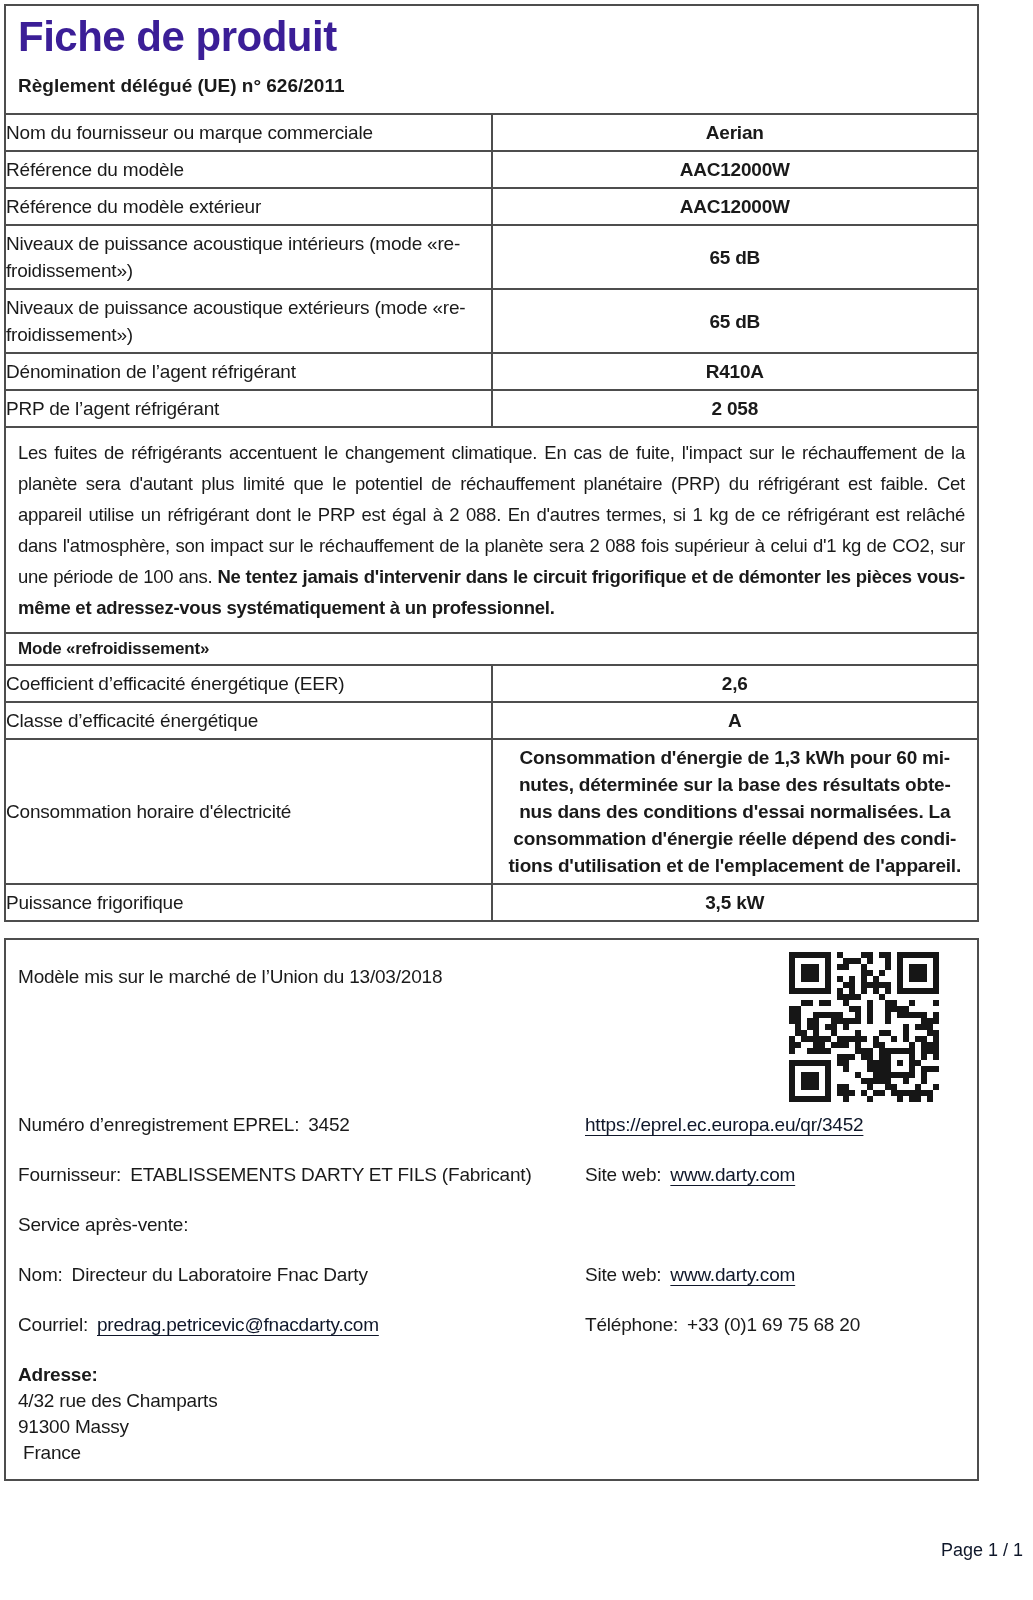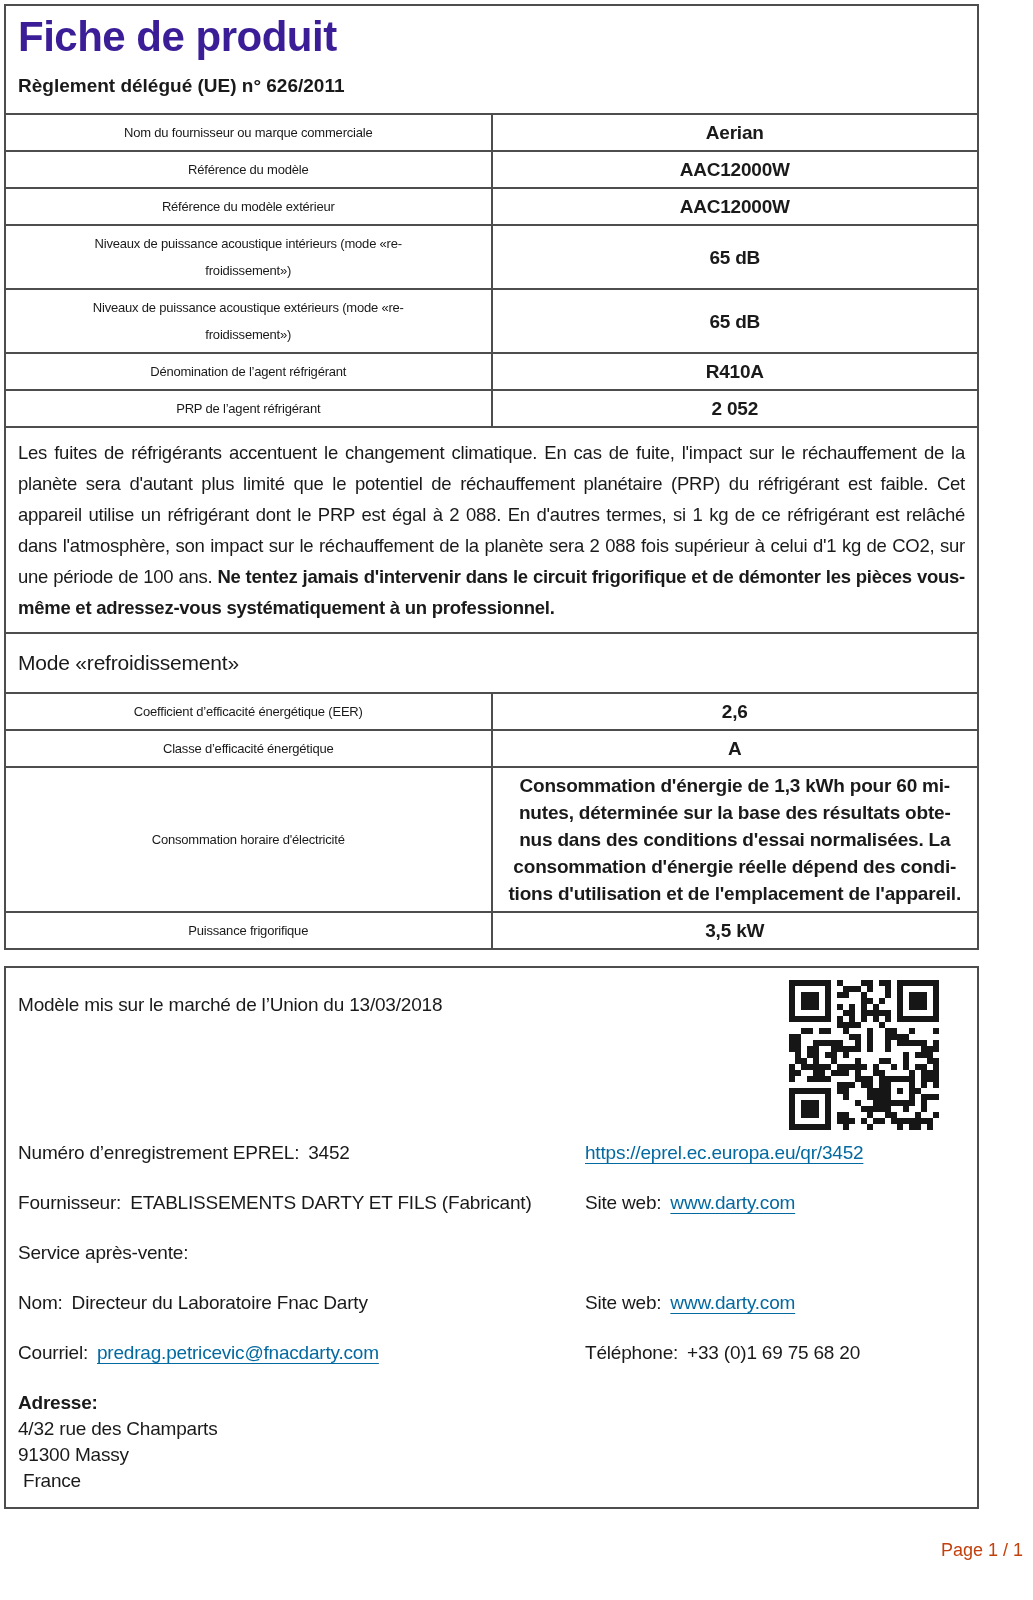"Nom du fournisseur ou marque" td.label { font-size: 13px -> 19px; padding: 4px 28px -> 4px 0; text-align: center -> left }
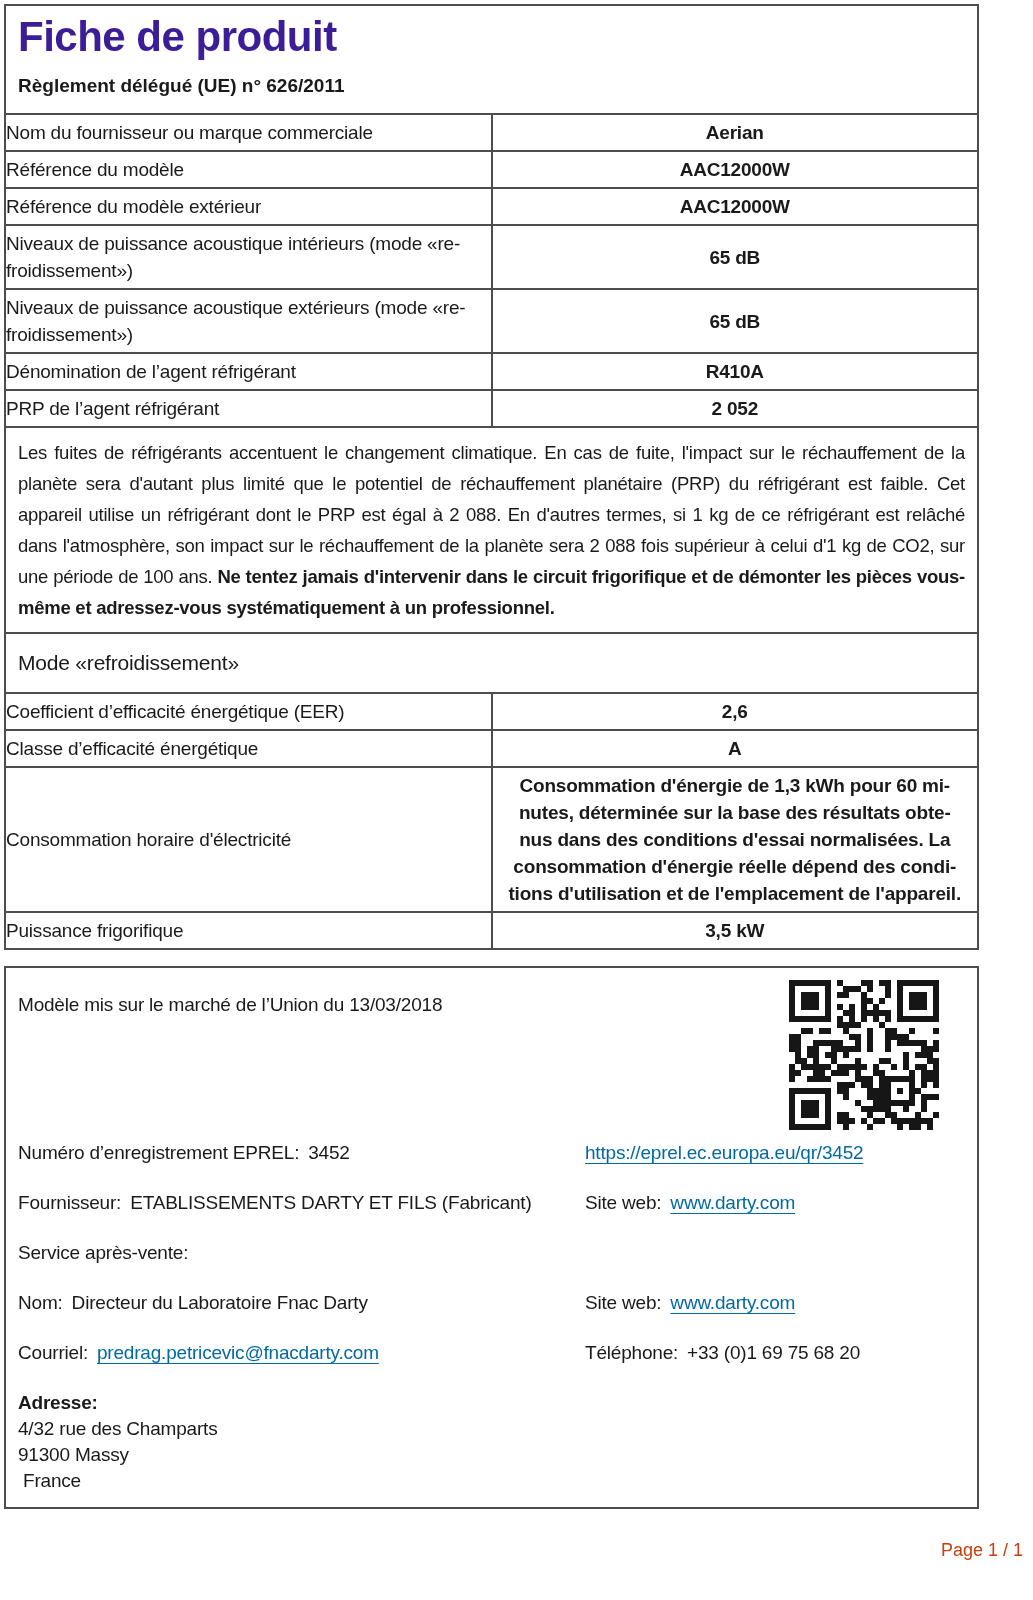"2 052" td.value { text: 2 052 -> 2 058 }
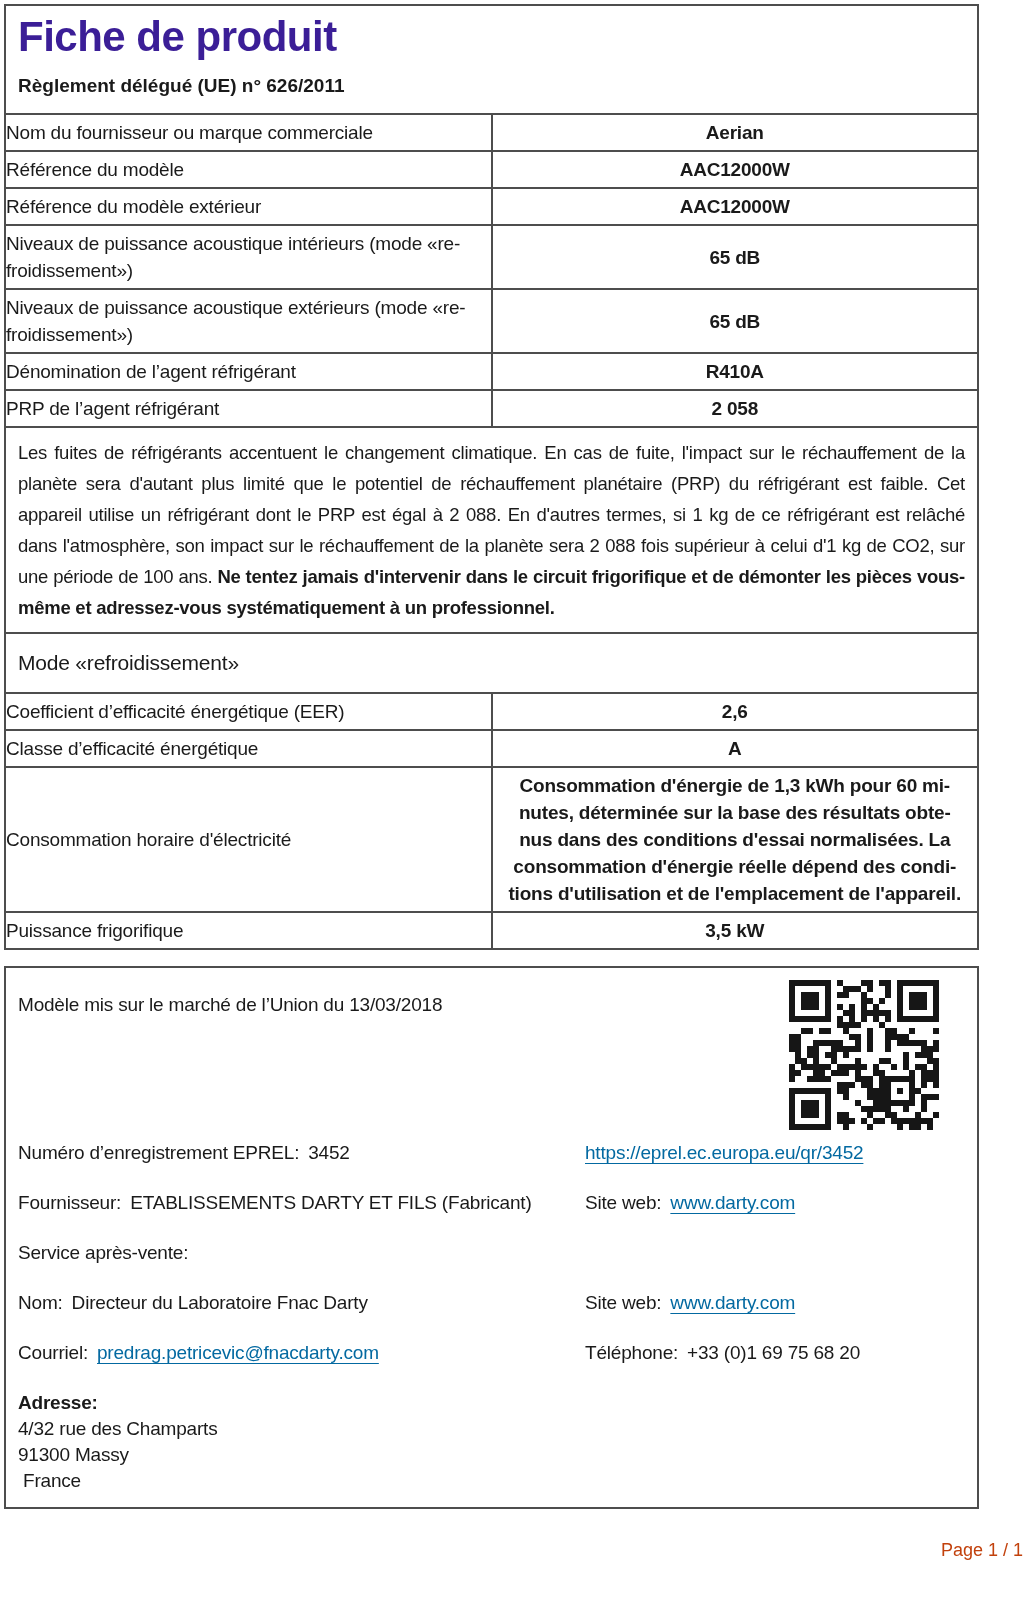"Mode «refroidissement»" .section-cell { font-size: 21px -> 17px; font-weight: normal -> bold; padding: 17px 12px -> 5px 12px }
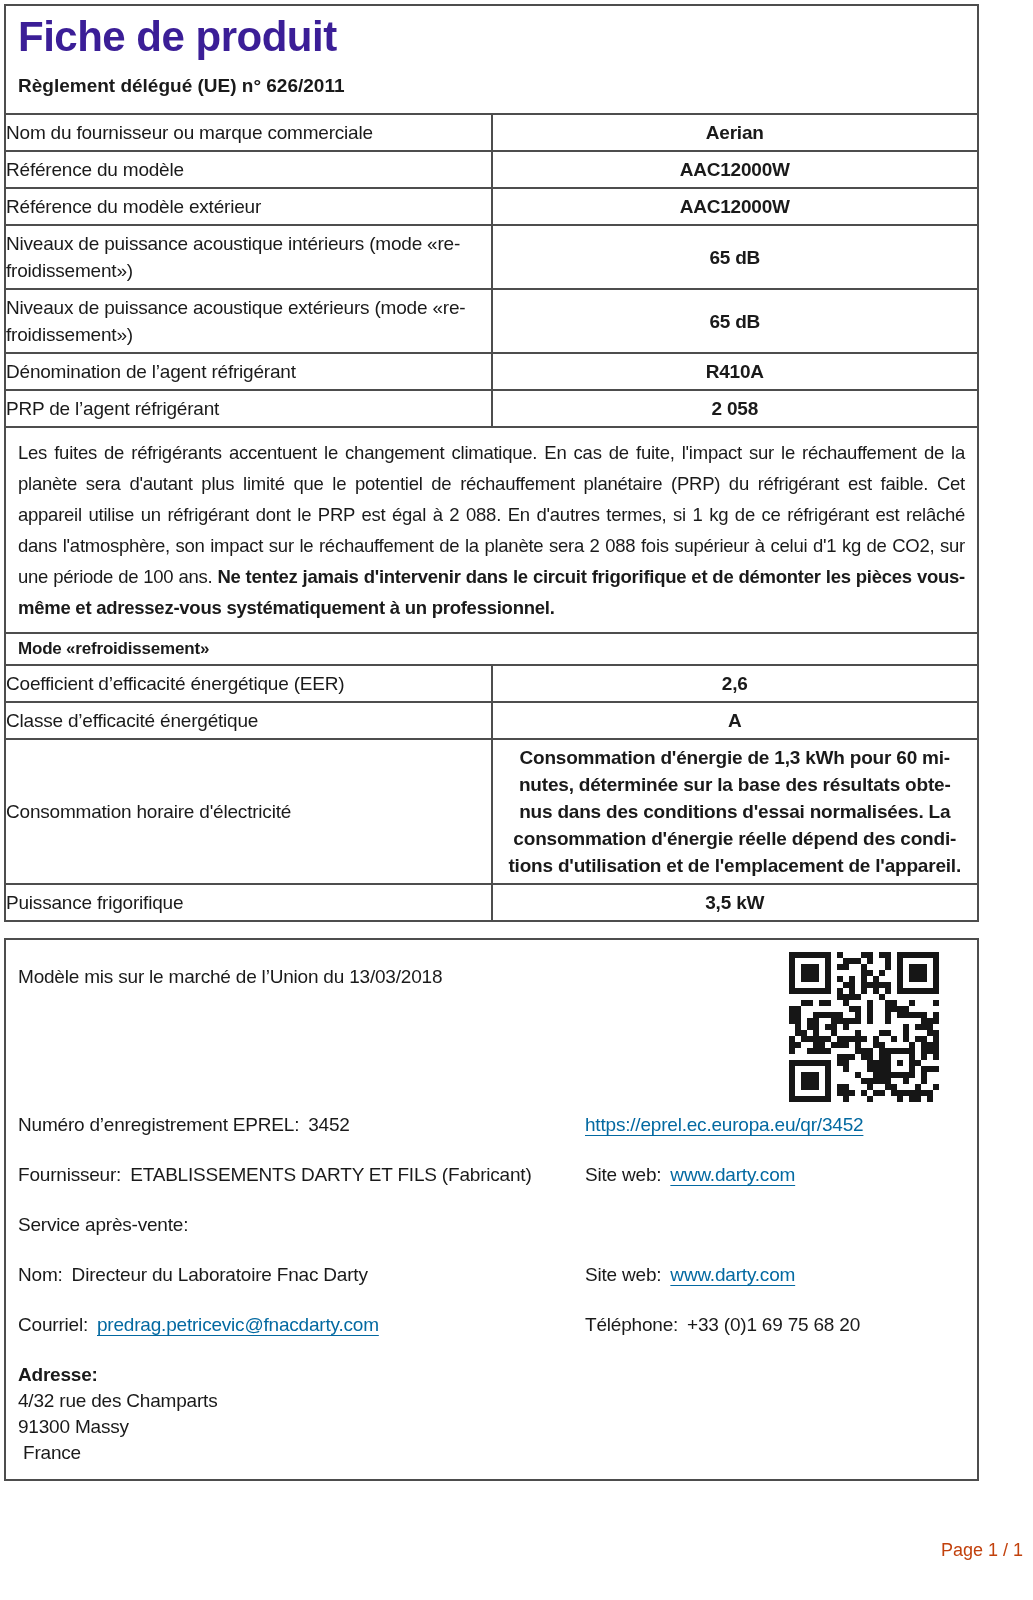"https://eprel.ec.europa.eu/qr/3452" a.link { color: #0369a1 -> #0f172a }
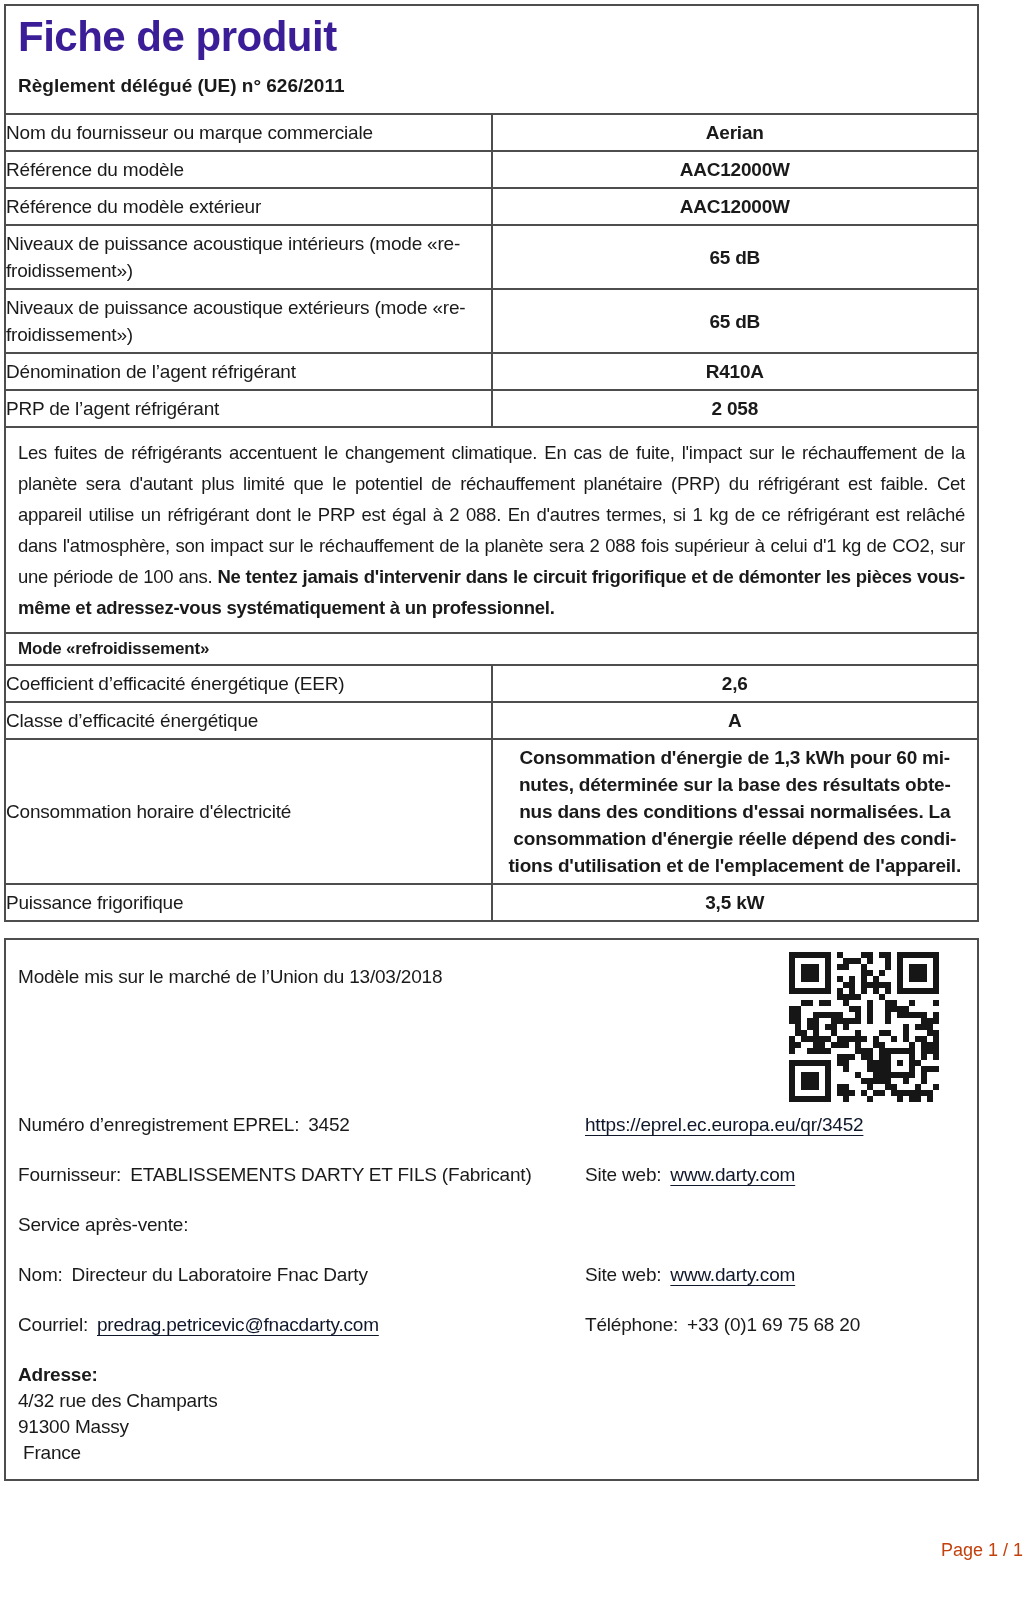"Page 1 / 1" .page-footer { color: #c2410c -> #0f172a }
